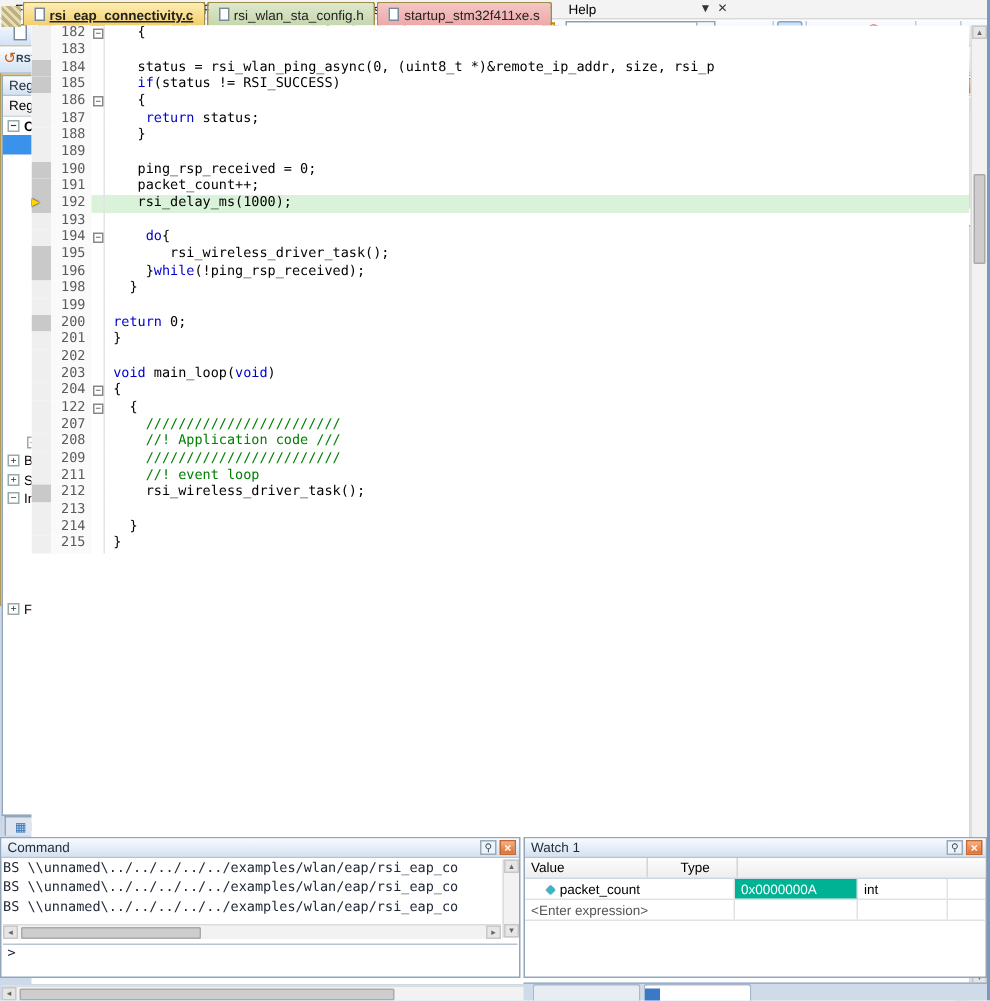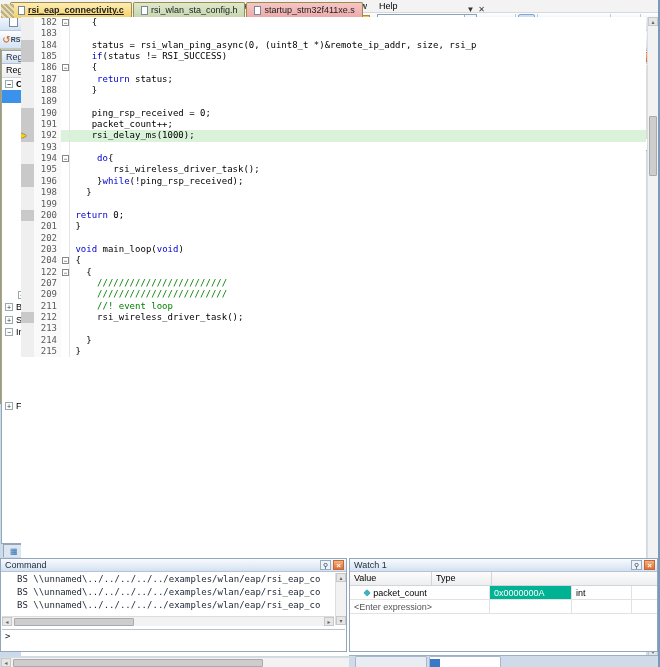"rsi_eap_connectivity.c" #tabbar { align-items: center -> flex-start; padding-left: 9px -> 14px }
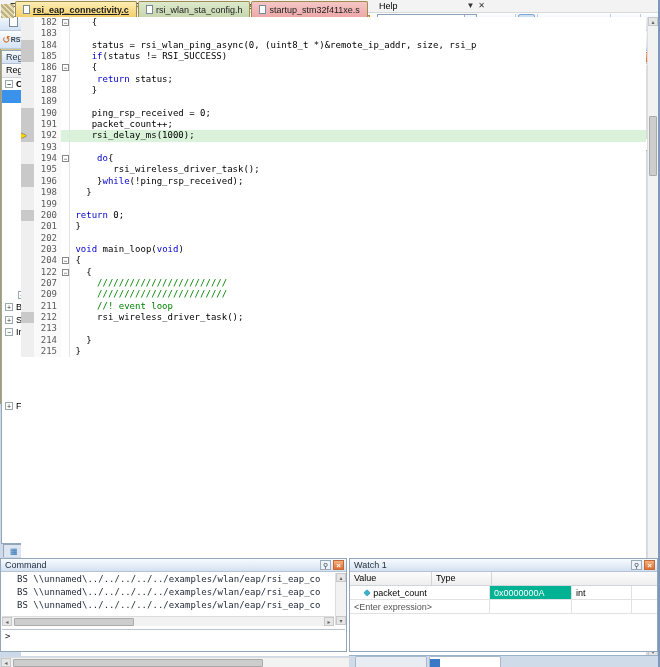"208" div.cline { html: none -> <div><div></div><div>208</div><div></div><div><span> //! Application code ///</span></div></div> }
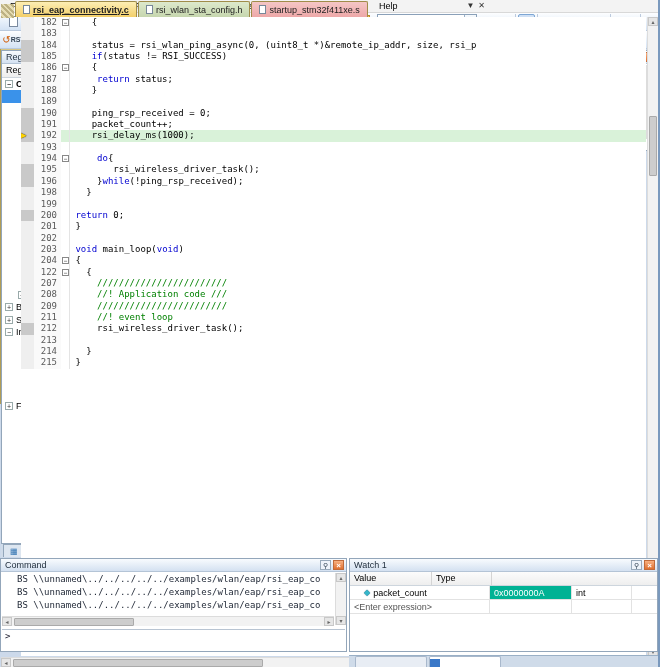"BS" #cmd-body { left: 16px -> 1px }
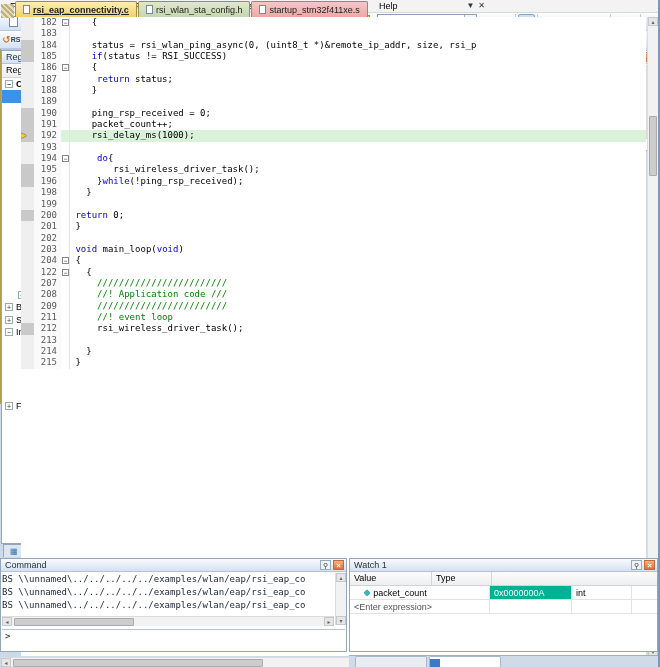"Type" .wc3 { text-align: none -> center }
